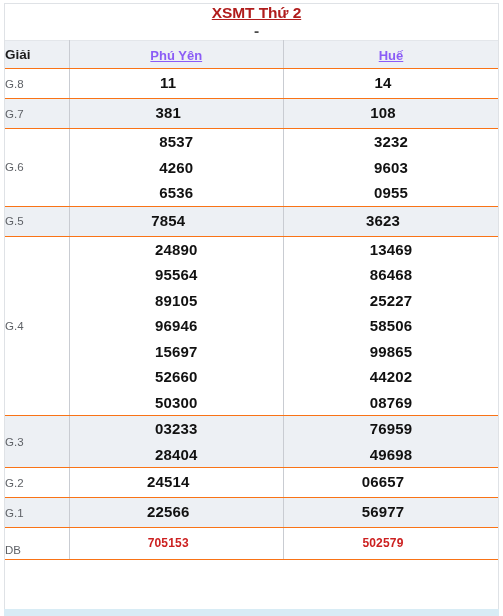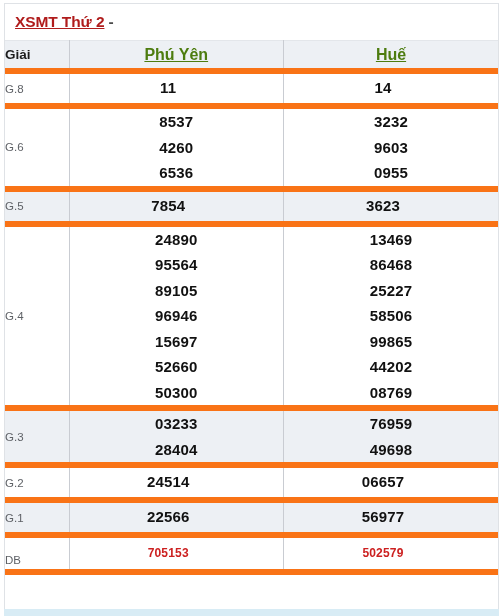"XSMT Thứ 2" .title-bar { flex-direction: none -> column }
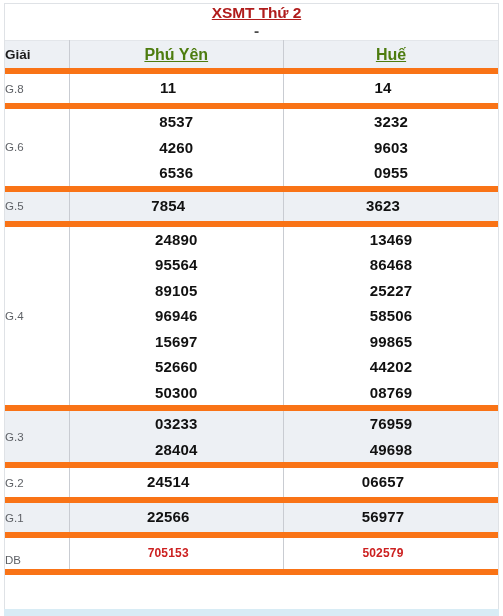"Giải" table.results th, table.results td { border-bottom: 6px solid #f97316 -> 1px solid #f97316 }
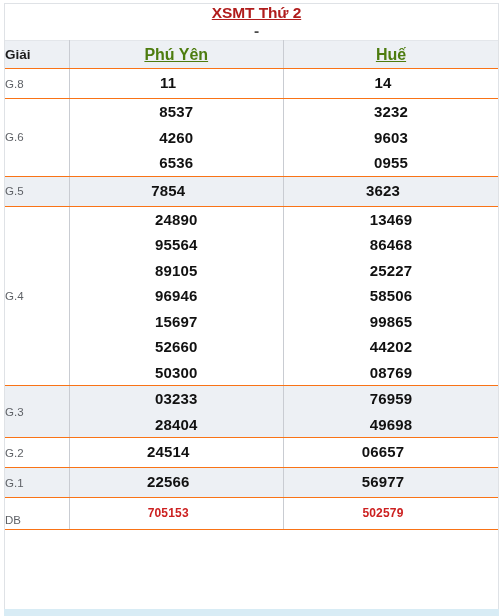"Phú Yên" .prov-link { color: #4d7c0f -> #8b5cf6; font-size: 16px -> 13px }
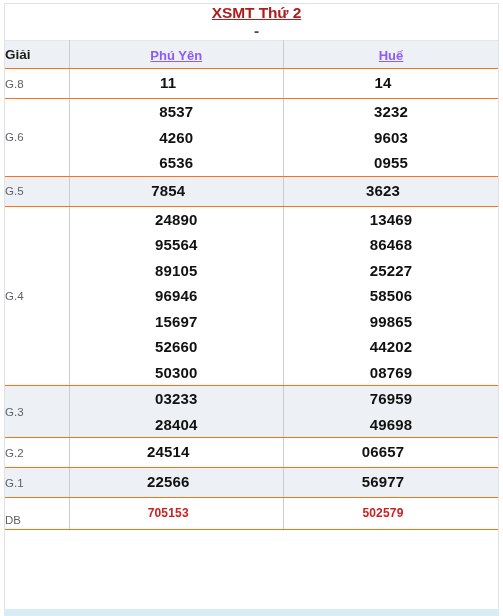"G.7" tr.stripe { html: none -> <tr> <td>G.7</td> <td> <span>381</span> </td> <td> <span>108</span> </td> </tr> }
